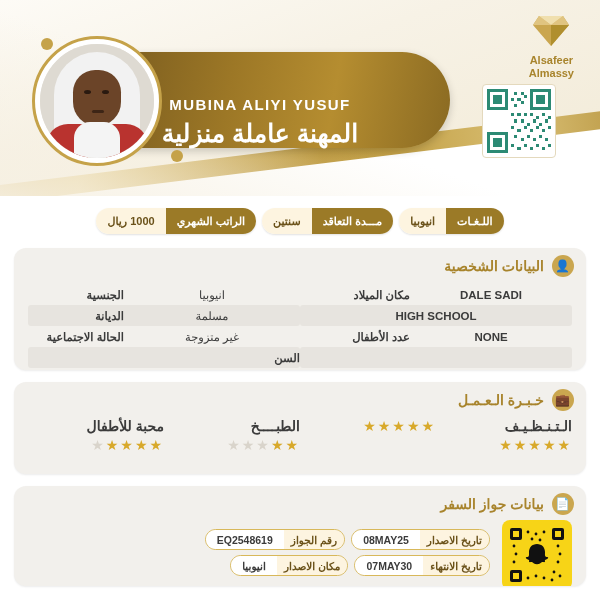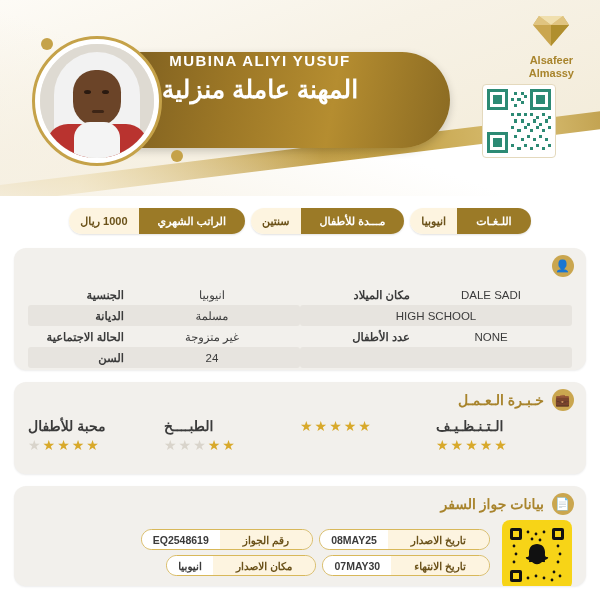"MUBINA ALIYI YUSUF" .name-plaque { justify-content: flex-start -> flex-end }
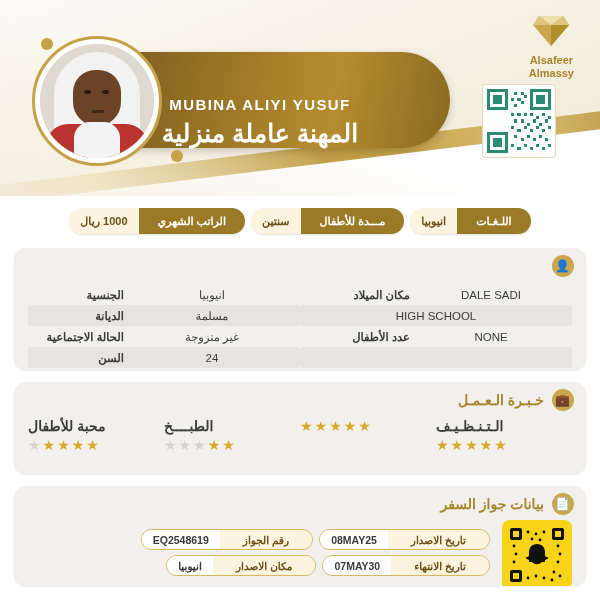"الراتب الشهري" .pill .lbl { padding: 0 19px -> 0 11px }
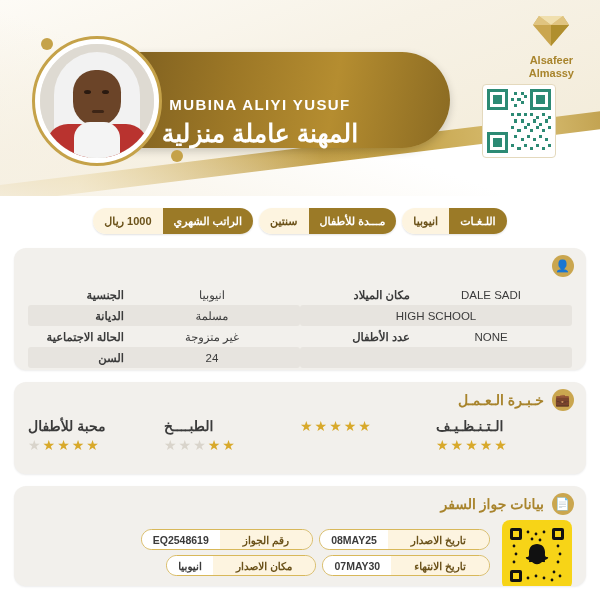"مـــدة للأطفال" span.lbl { text: للأطفال -> التعاقد }
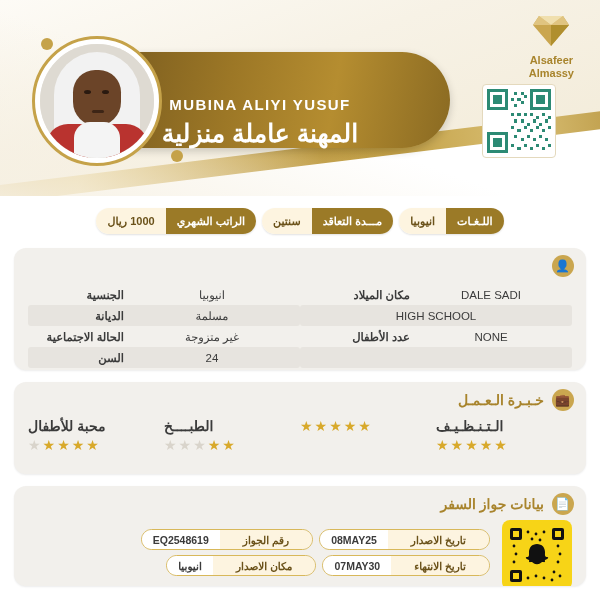"البيانات الشخصية" span.ttl { html: none -> <span>البيانات الشخصية</span> }
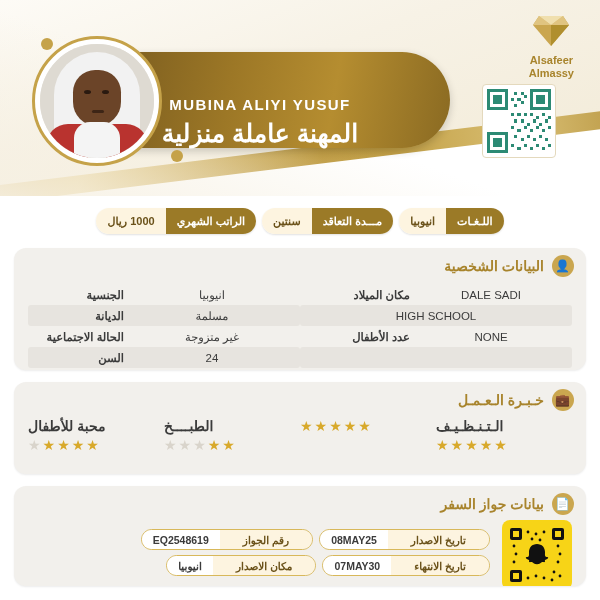"DALE SADI" .pd-col.left .v { font-weight: normal -> bold }
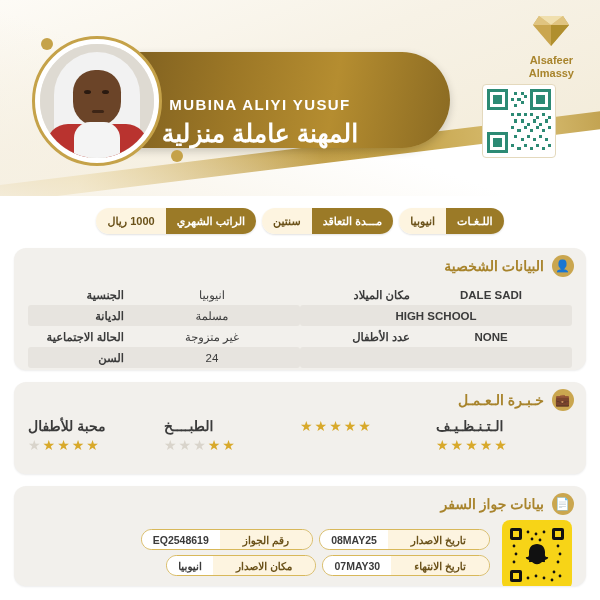"24" span.v { html: <span>24</span> -> none }
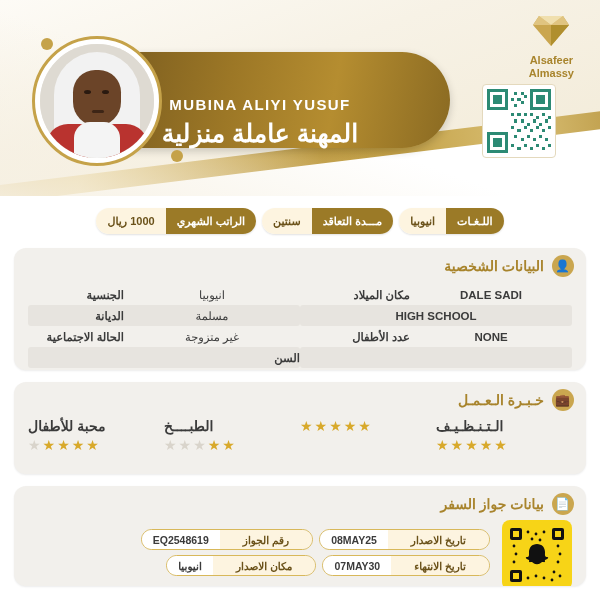"محبة للأطفال" .exp-item { text-align: left -> right }
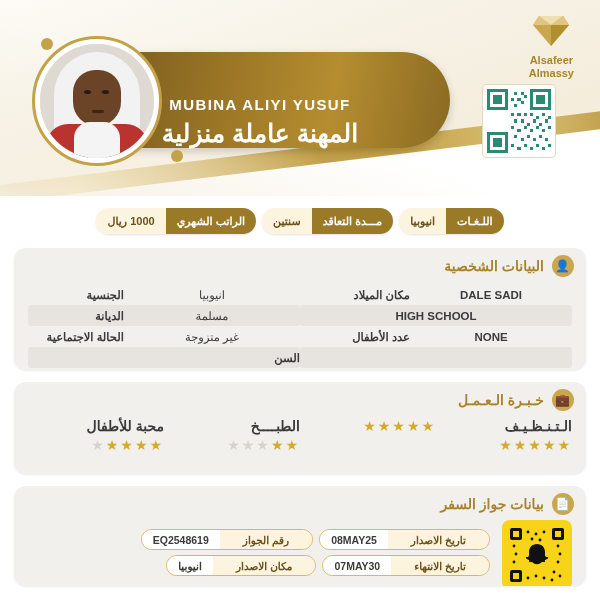"رقم الجواز" .pf .k { padding: 0 23px -> 0 7px }
